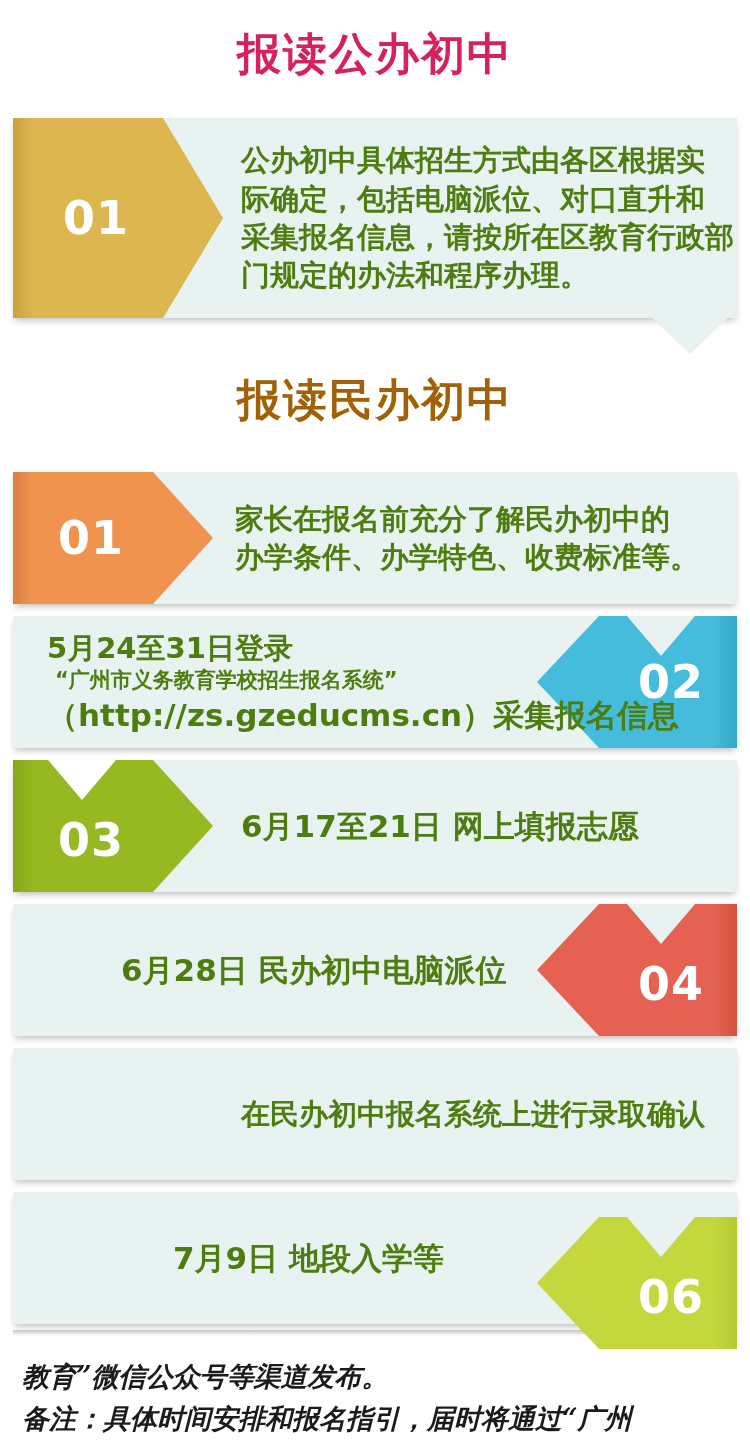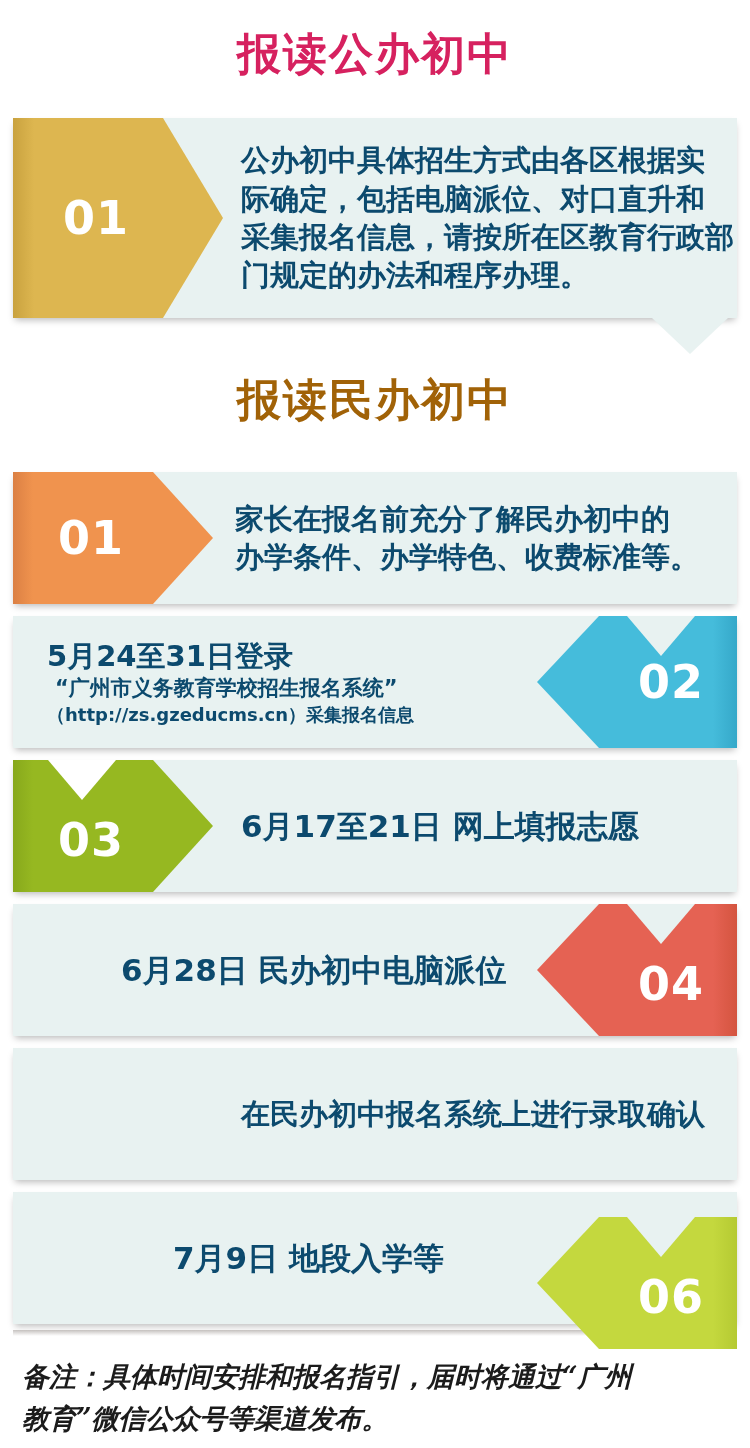"公办初中具体招生方式由各区根据实" .row .panel-text { color: #0c4a6e -> #4d7c0f }
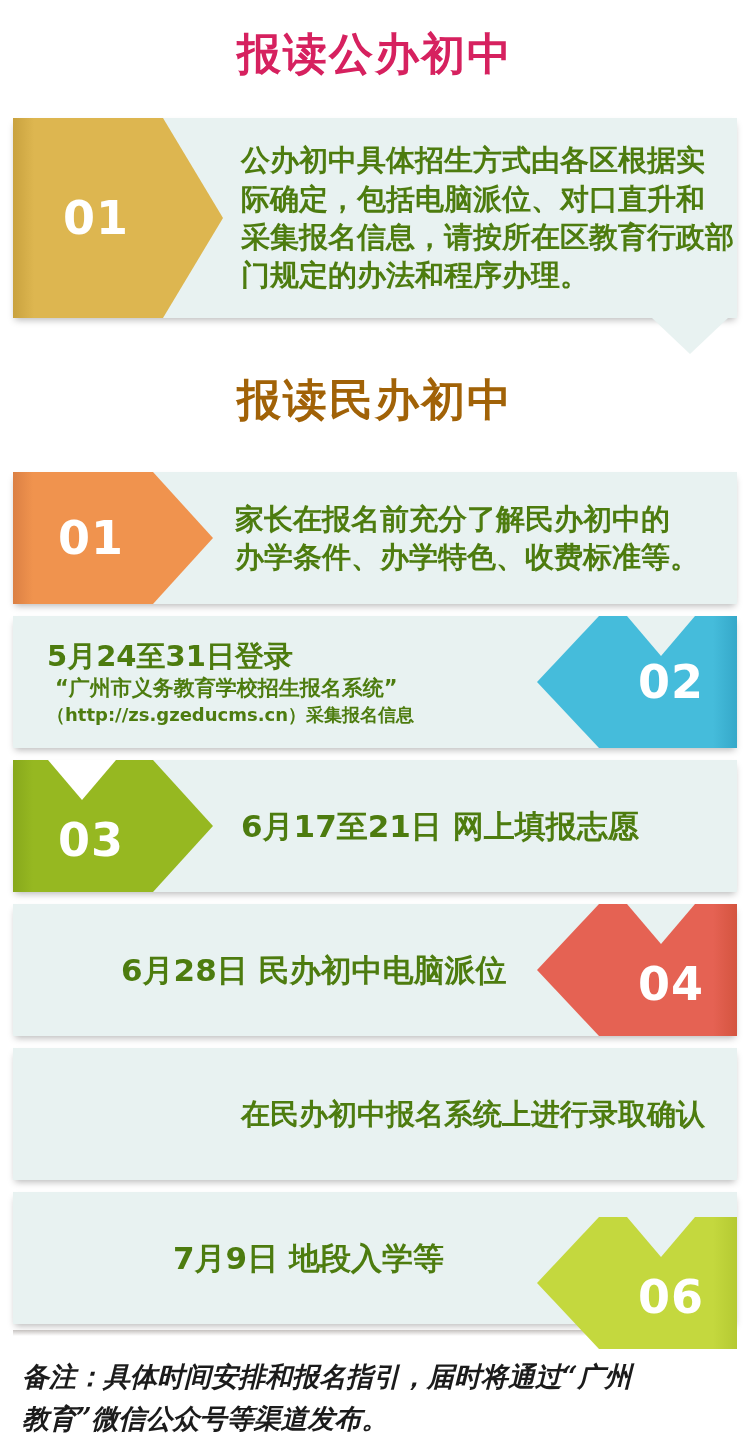"（http://zs.gzeducms.cn）采集报名信息" span.ln { font-size: 18px -> 31px }
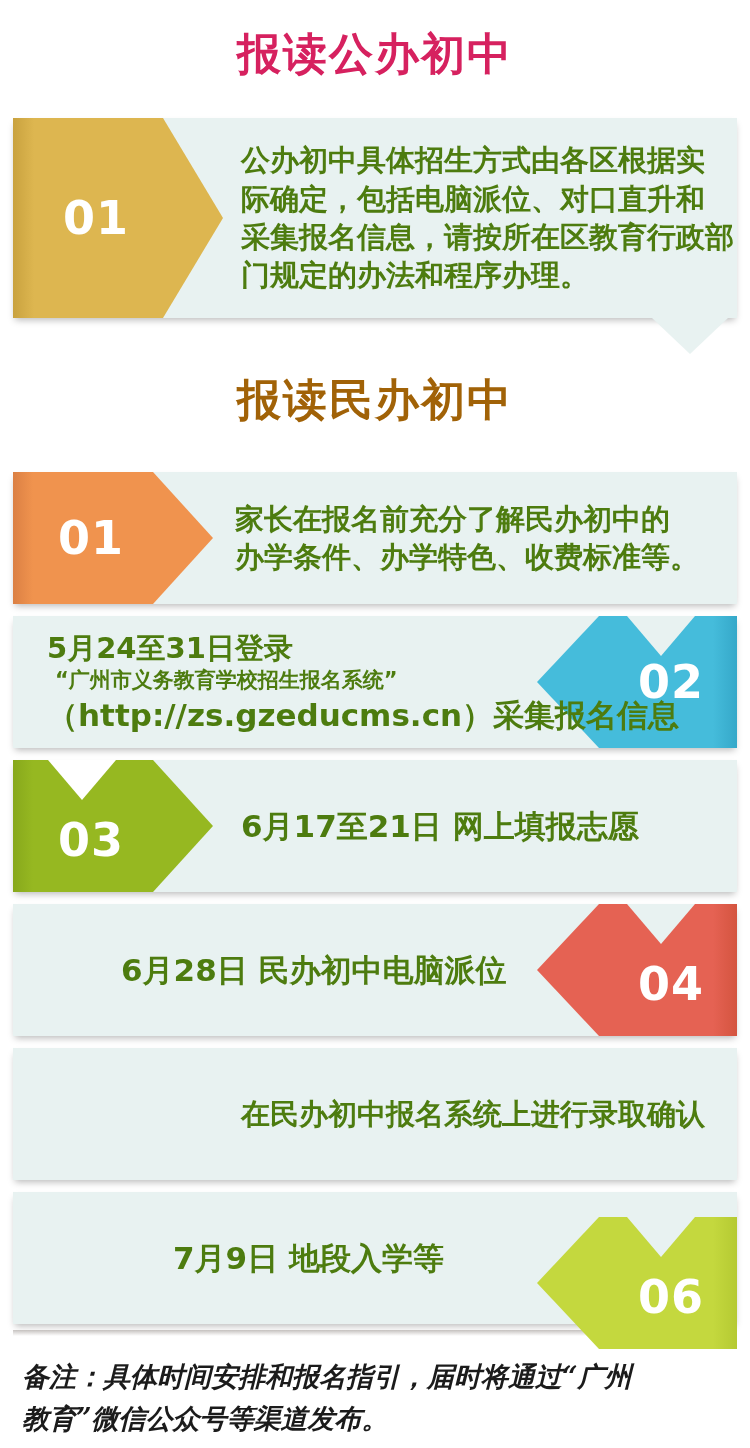"备注：具体时间安排和报名指引，届时将通过“广州" span.ln { order: before "教育”微信公众号等渠道发布。" -> after "教育”微信公众号等渠道发布。" }
